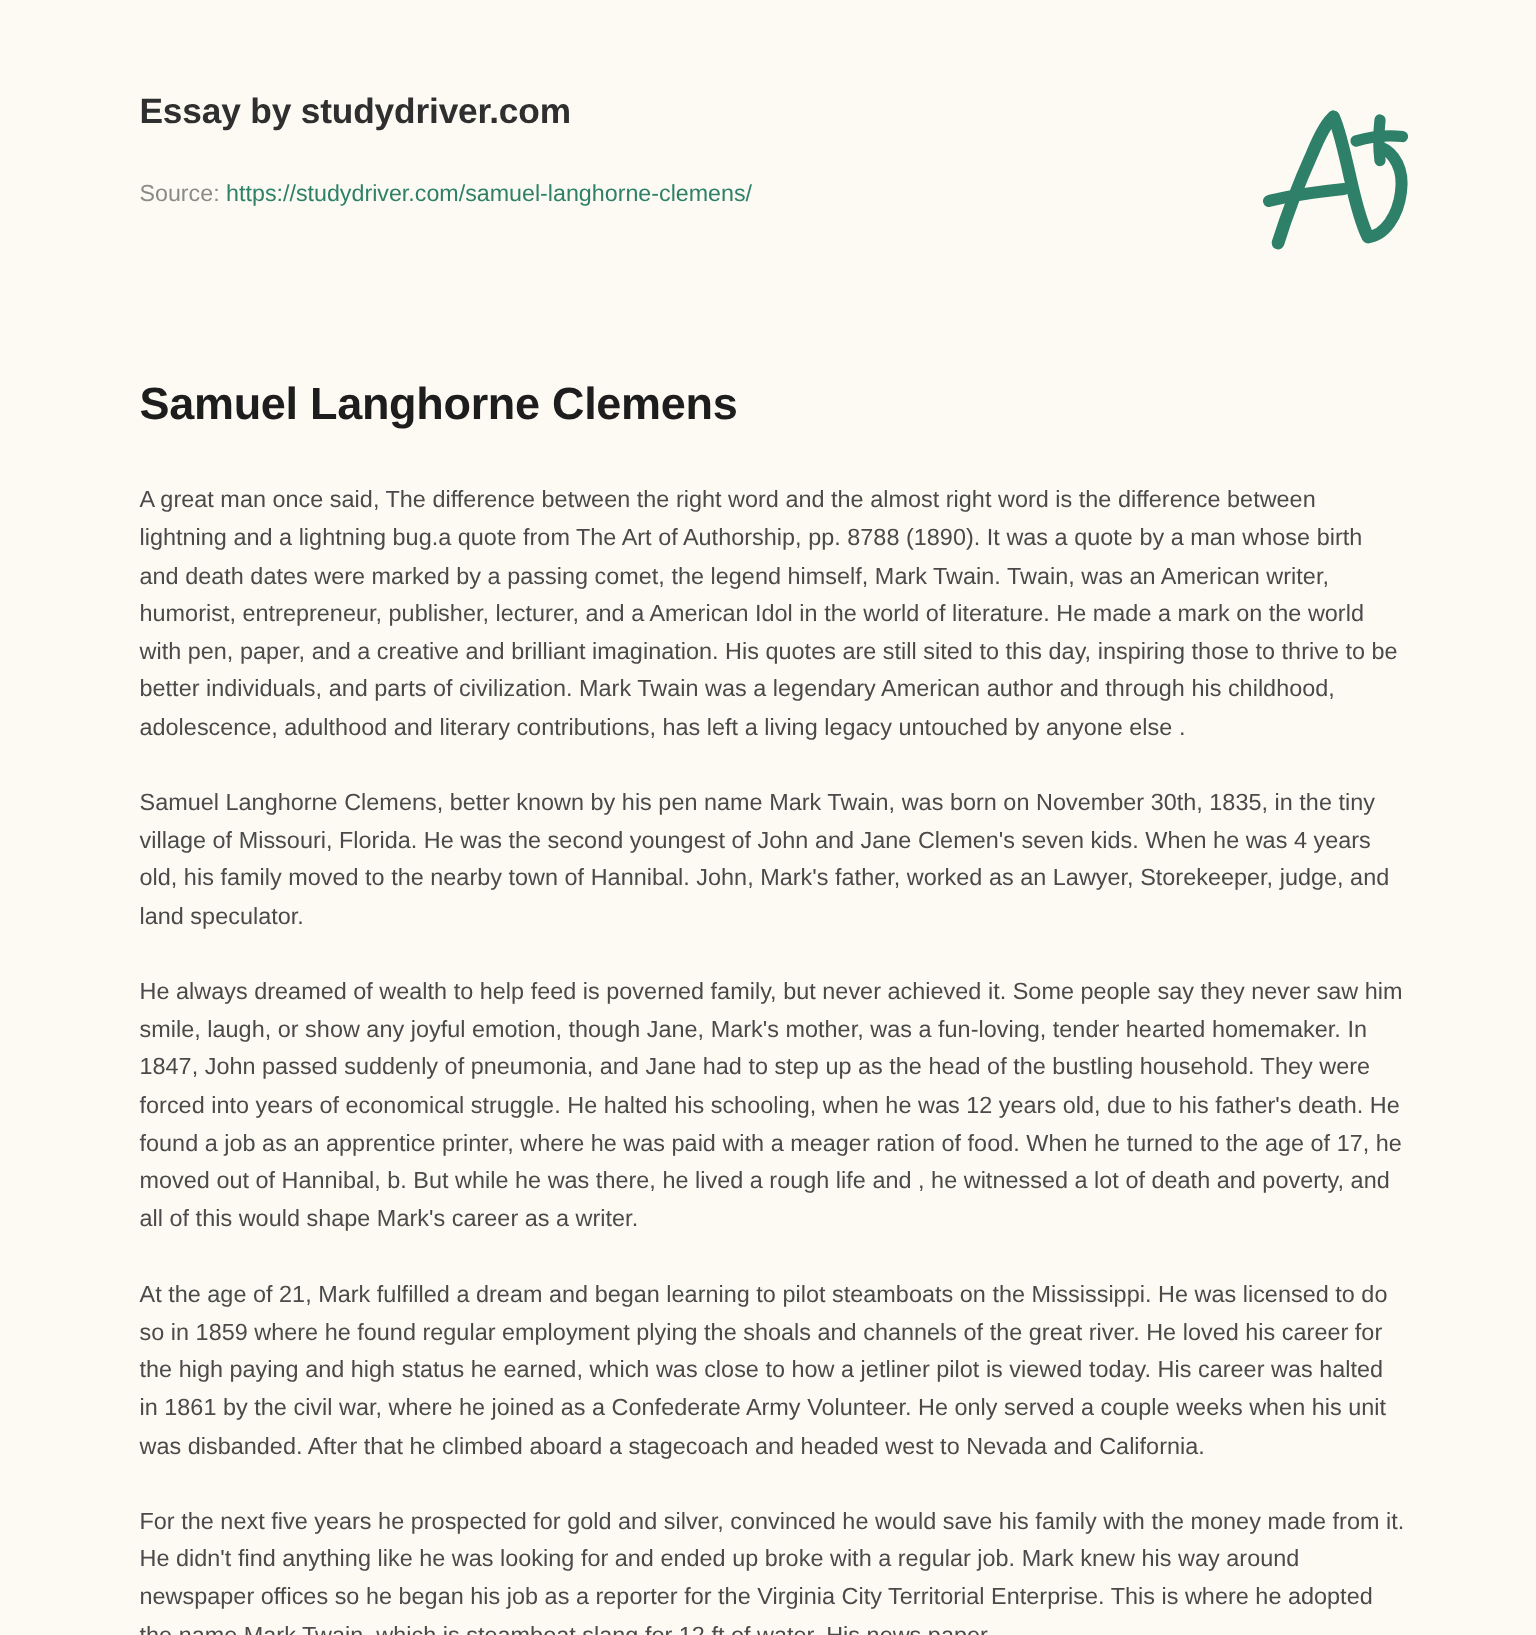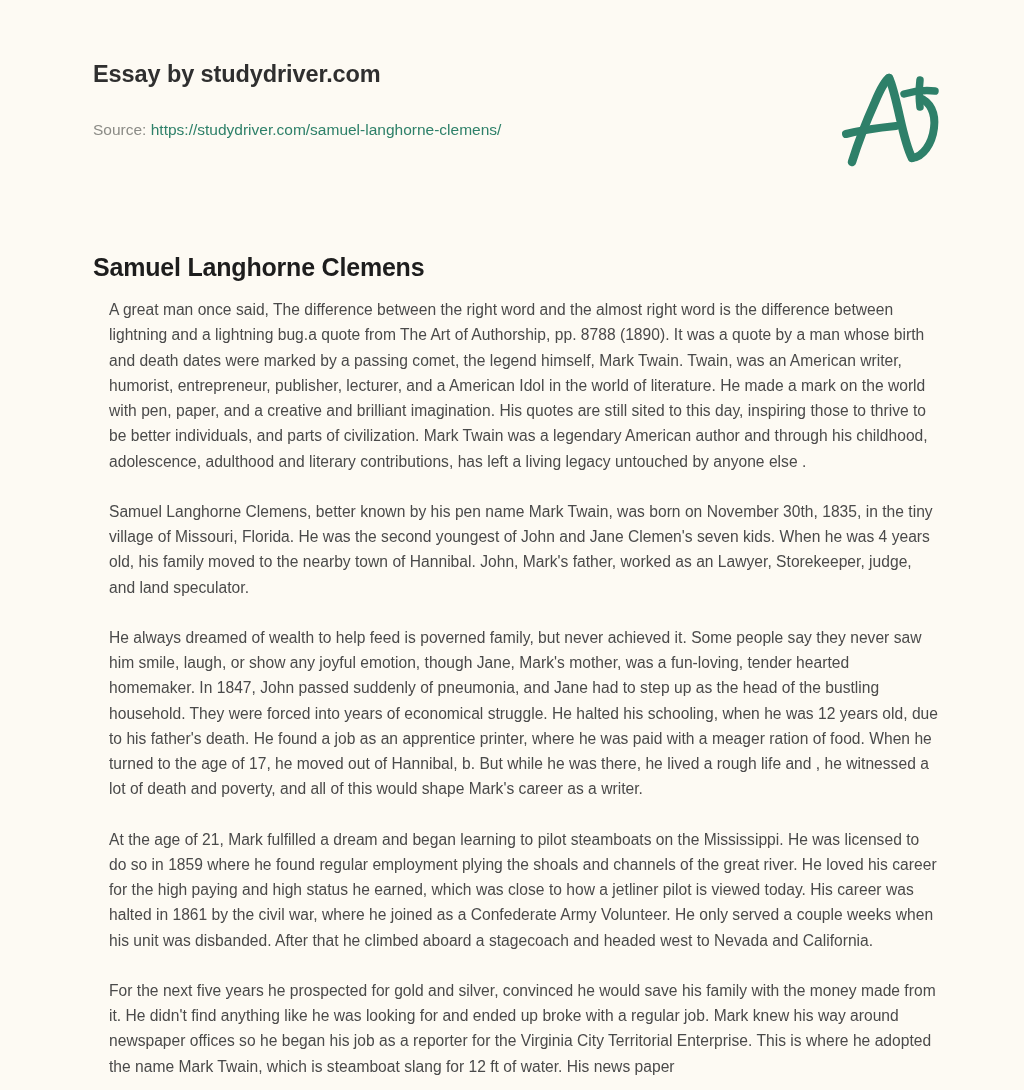"Samuel Langhorne Clemens" .article-title { font-size: 25px -> 30px; margin: 0 0 15px 0 -> 0 0 33px 0 }
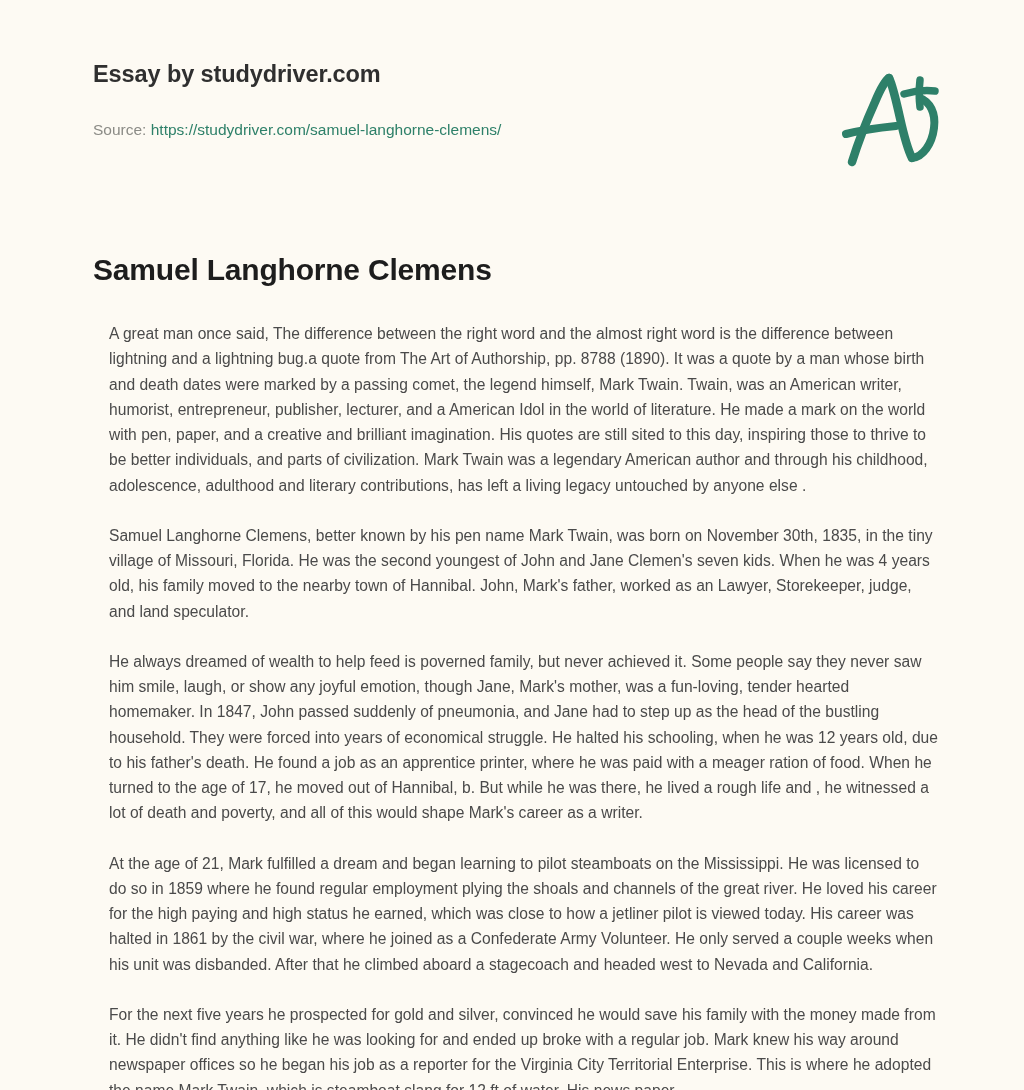"A great man once said," .article p { margin: 0 0 25px 16px -> 0 0 25px 0 }
